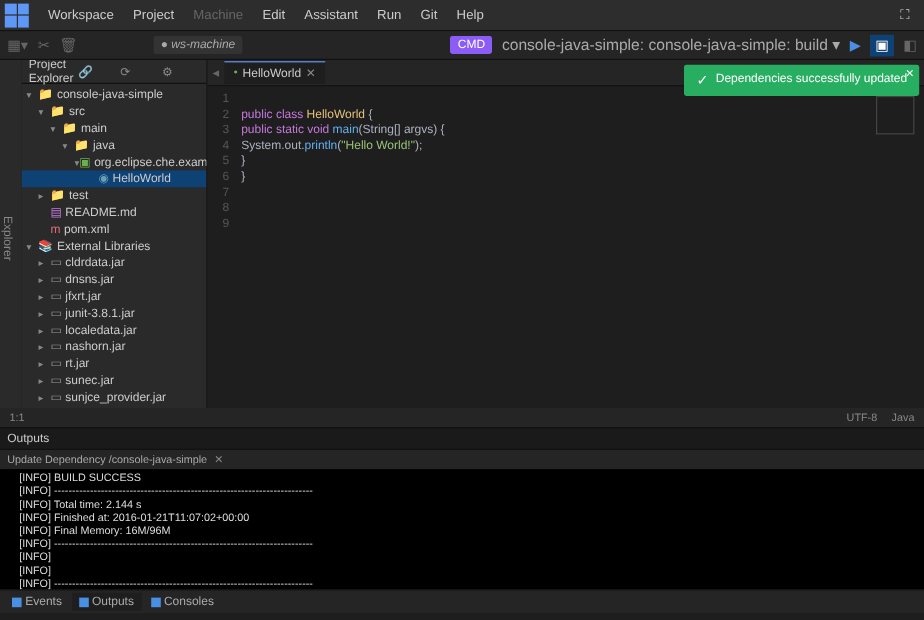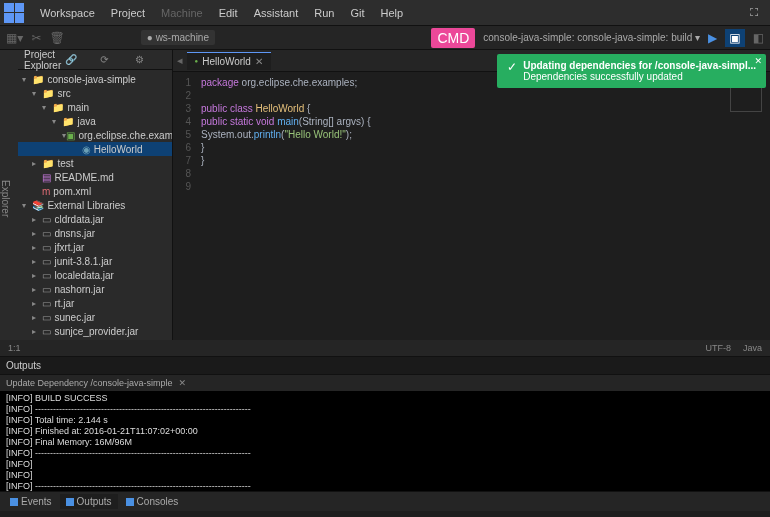"● ws-machine" .ws-badge { font-style: none -> italic }
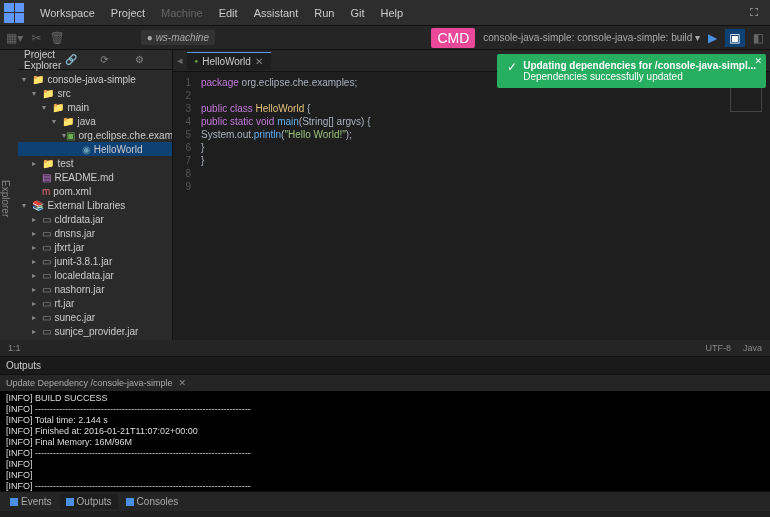"CMD" .cmd-badge { background: #ec4899 -> #8b5cf6; font-size: 14px -> 10px }
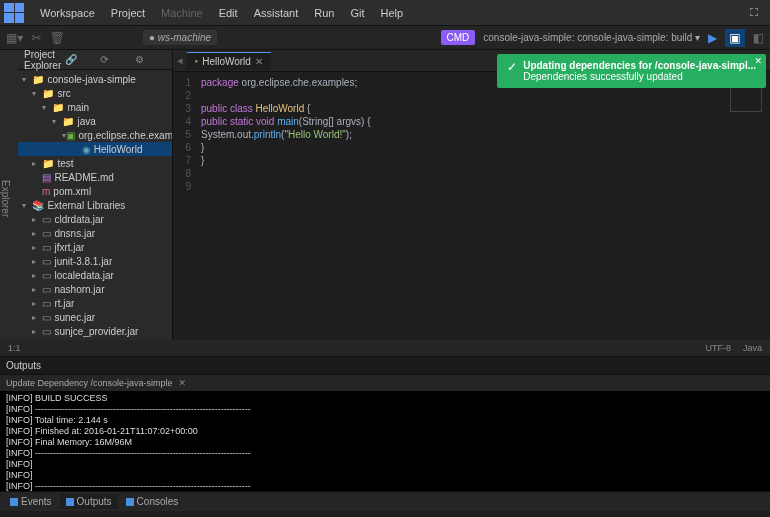"console-java-simple:" .cmd-text { font-size: 10px -> 13px }
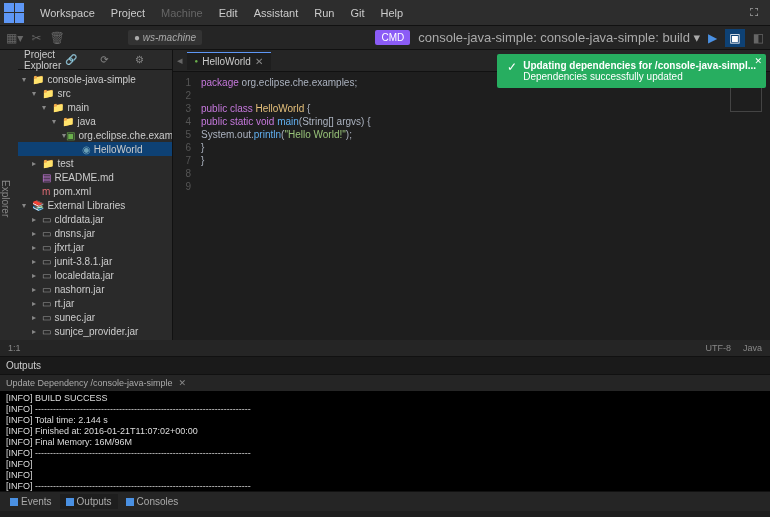"Updating dependencies for" div { html: <div>Updating dependencies for /console-java-simpl...</div> -> none }
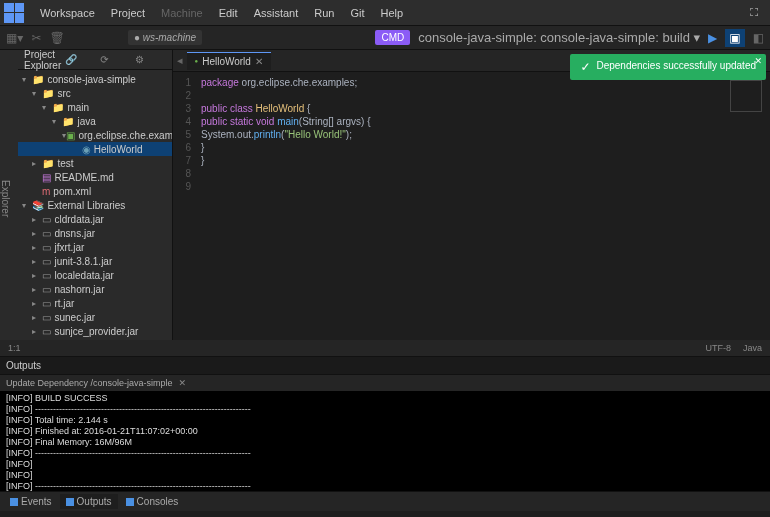"package org.eclipse.che.examples;" div { html: <div><span>package</span><span> org.eclipse.che.examples;</span></div> -> none }
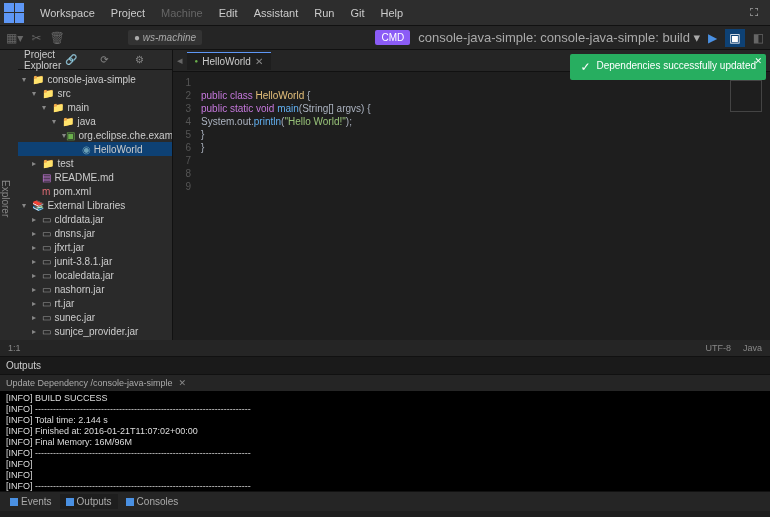"[INFO] BUILD SUCCESS" .console { padding: 2px 6px -> 2px 16px }
